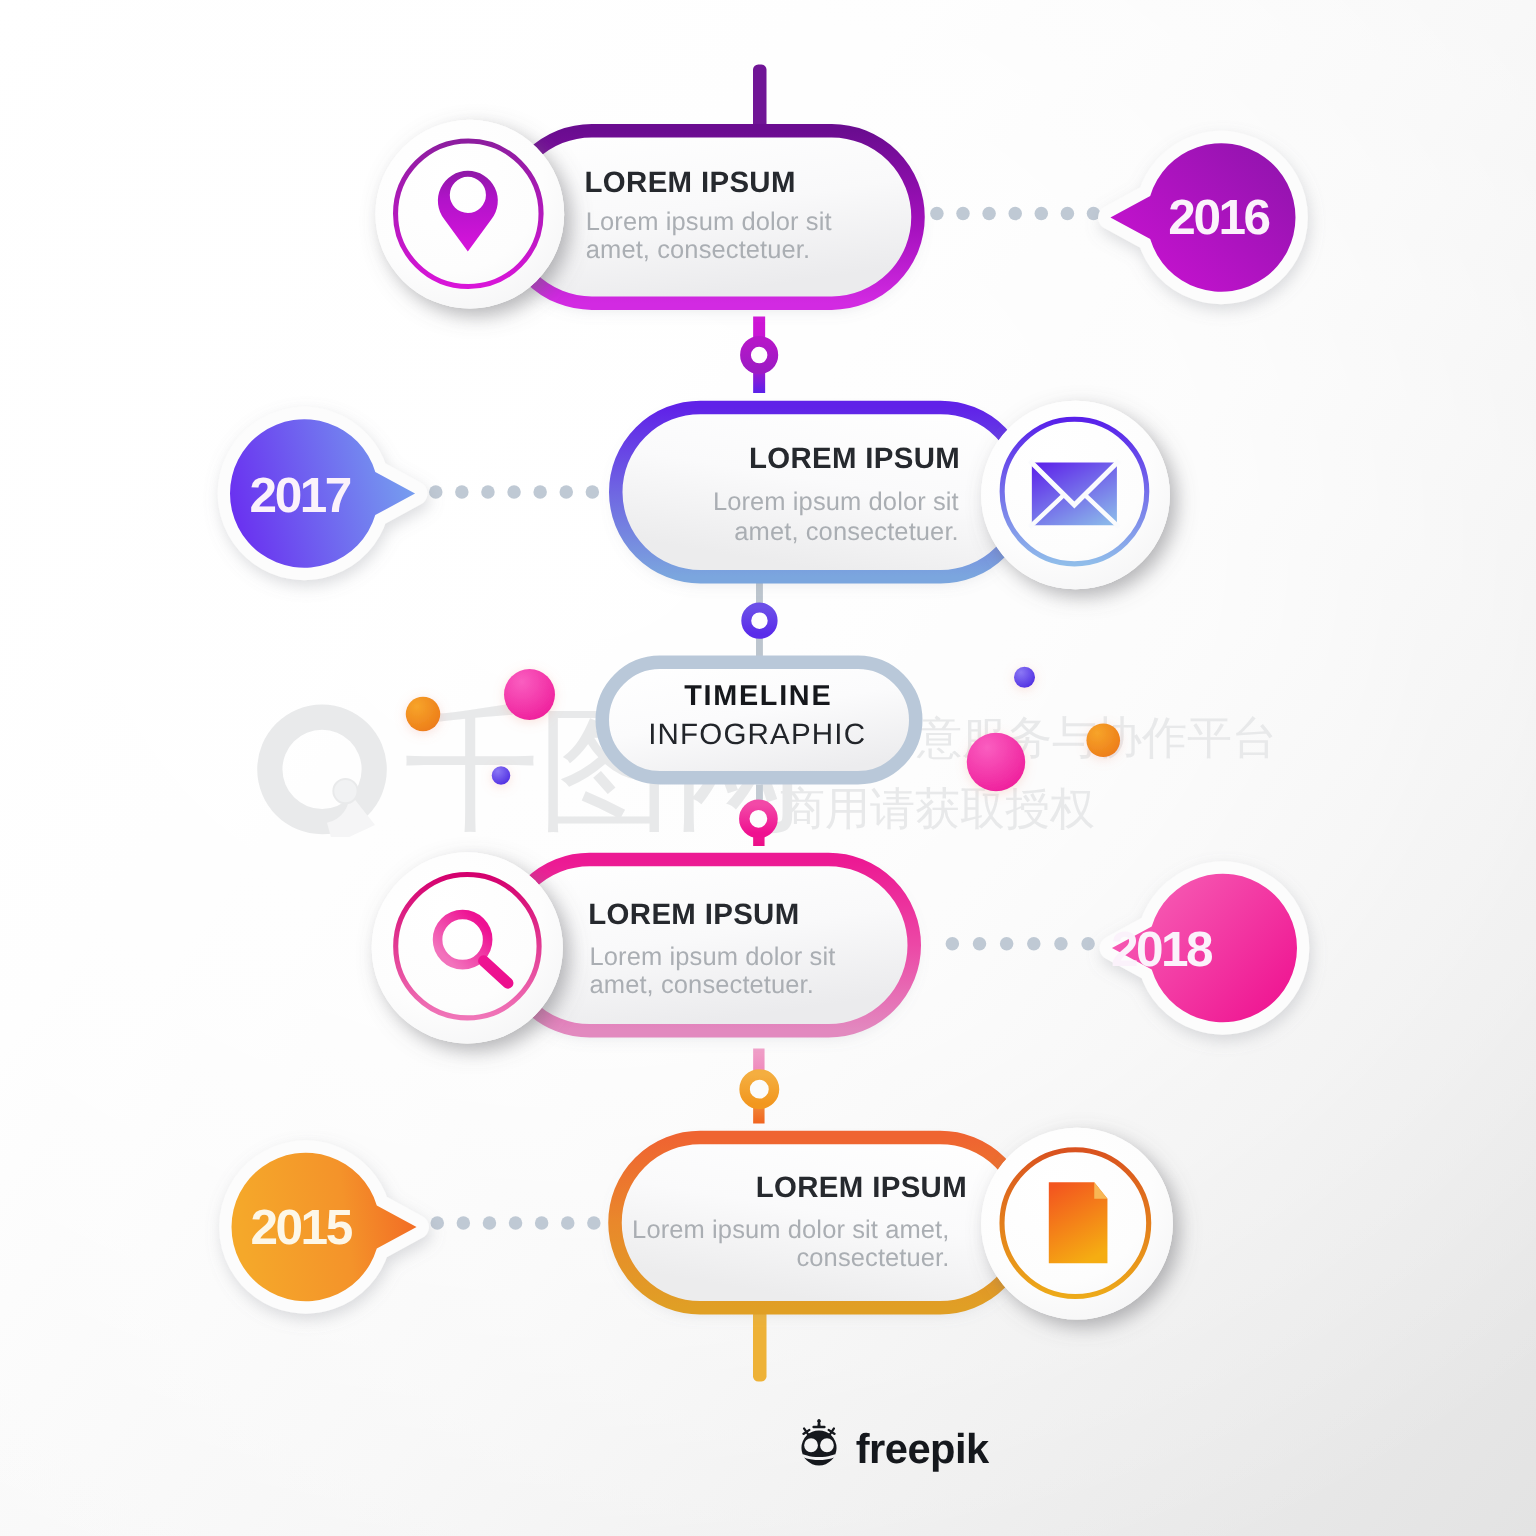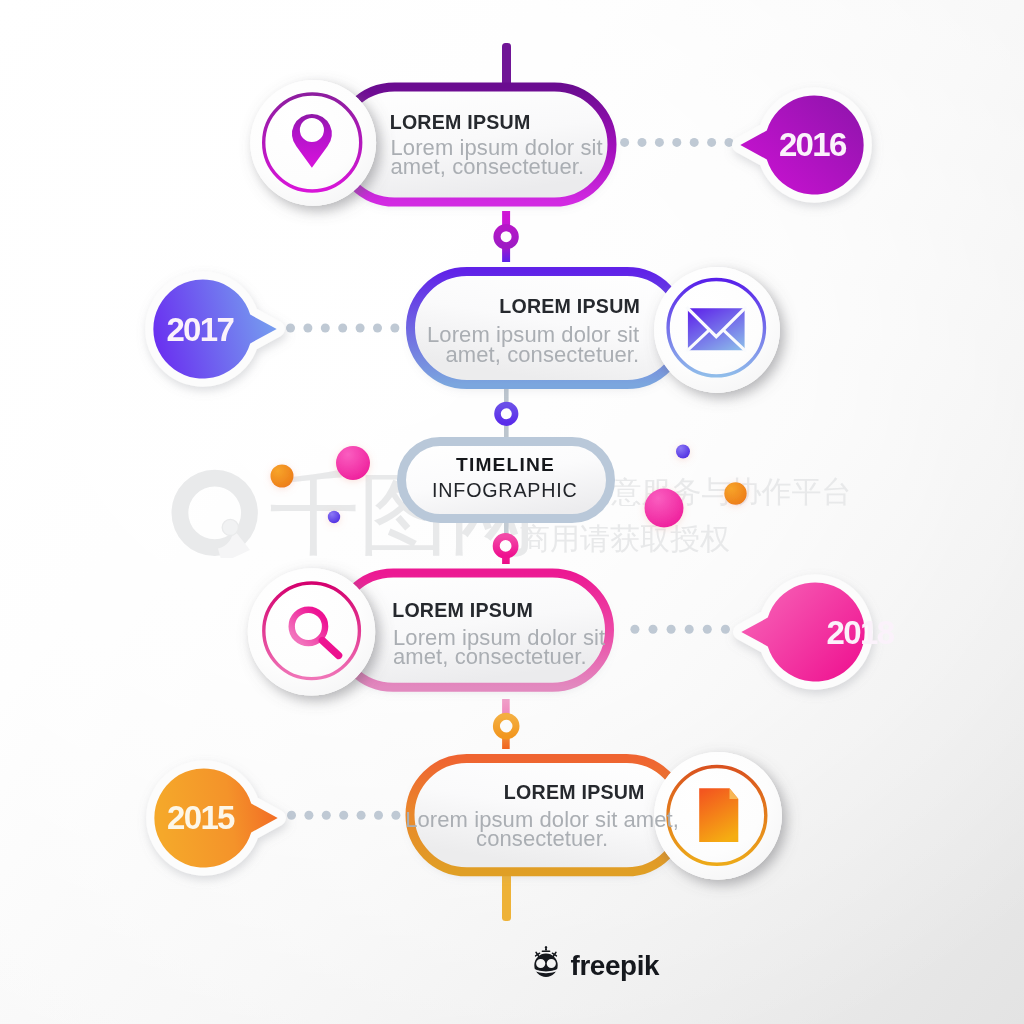"Lorem ipsum dolor sit" .bodyt { font-size: 22px -> 17px }
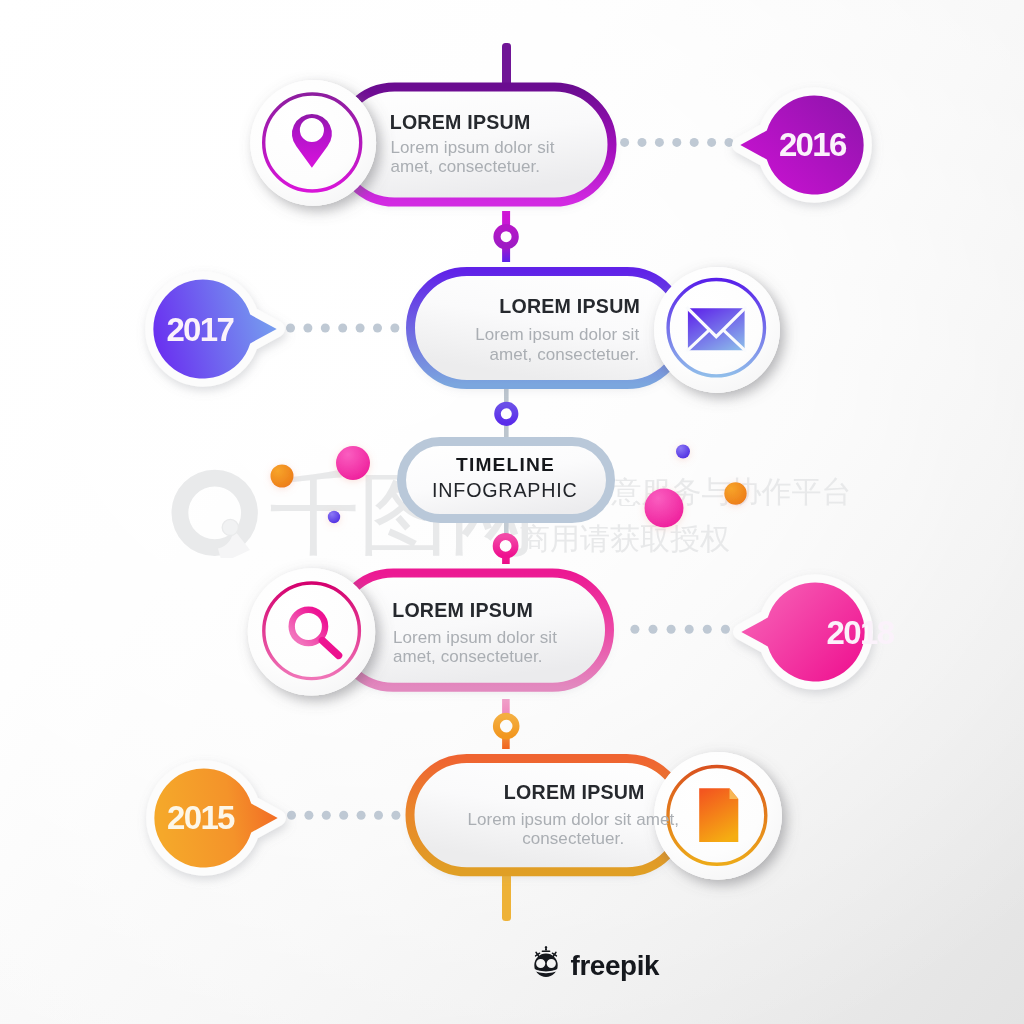"2018" div.tx { left: 860px -> 774px }
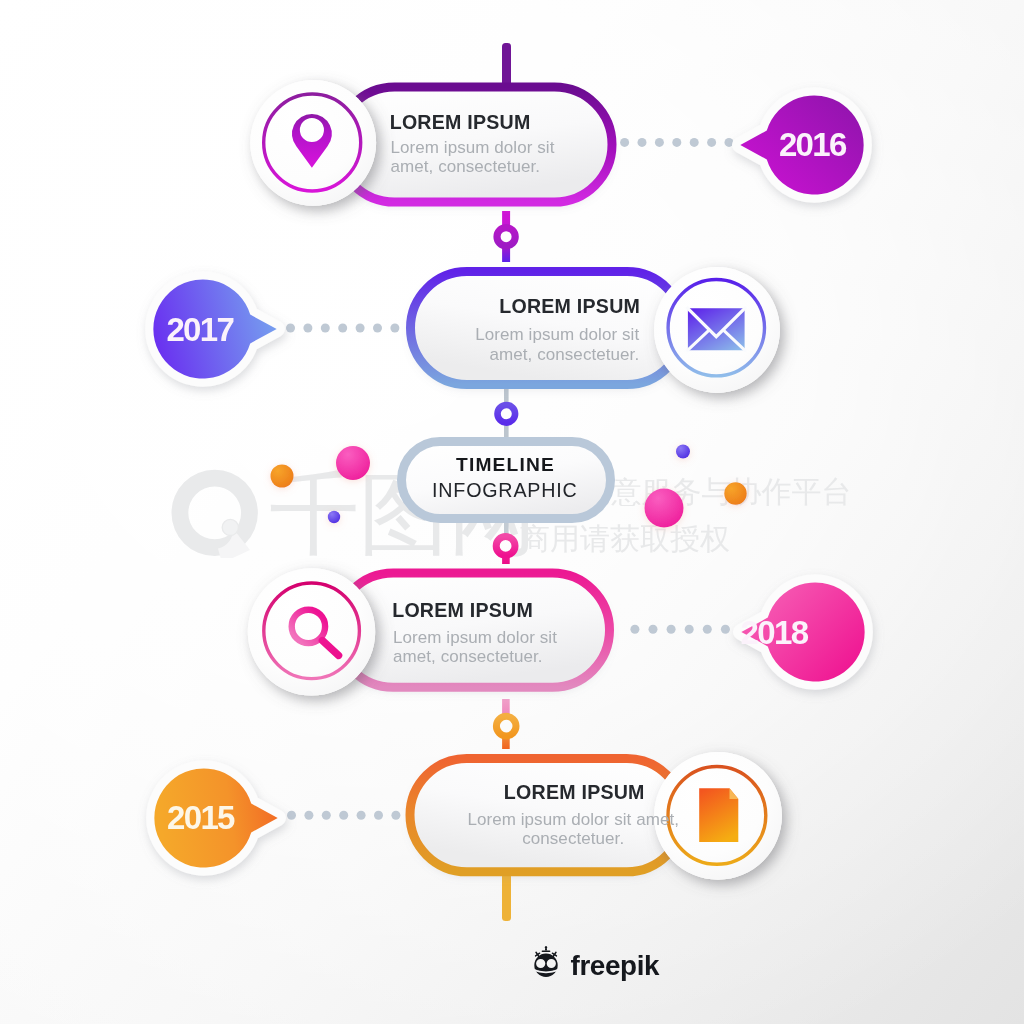"Lorem ipsum dolor sit amet," div.tx { left: 679px -> 633px; text-align: center -> right }
